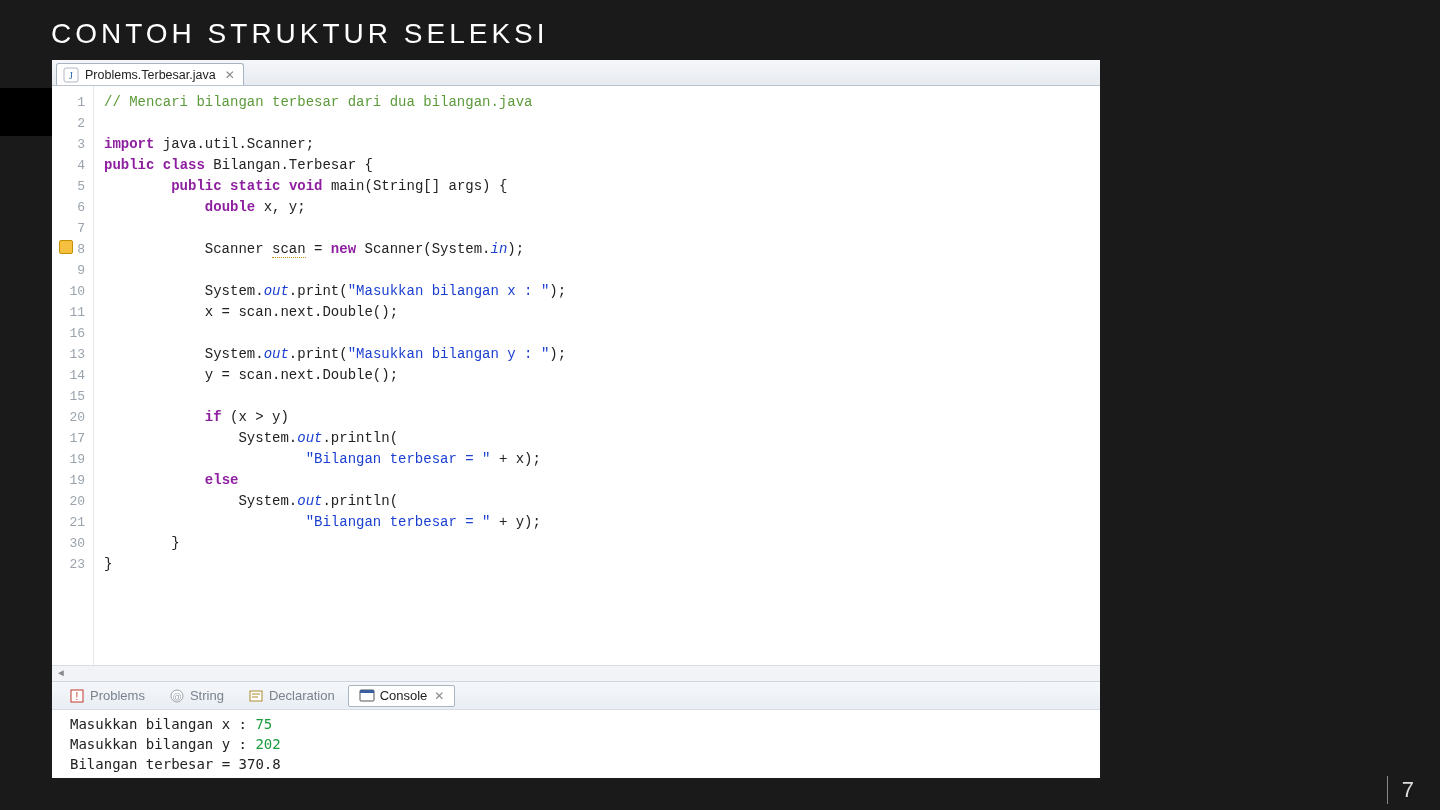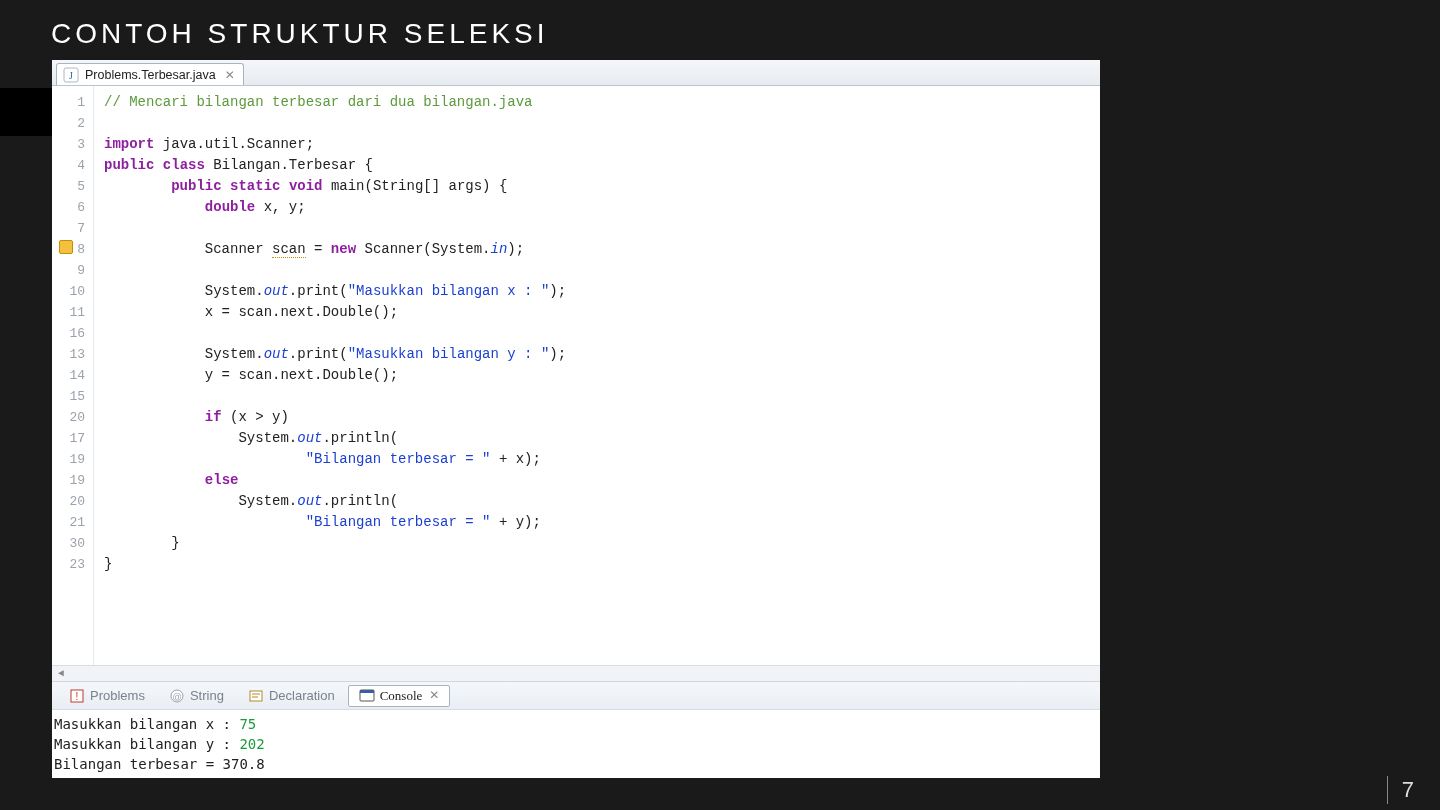"Console" .btab.active { font-family: Liberation Serif, serif -> none }
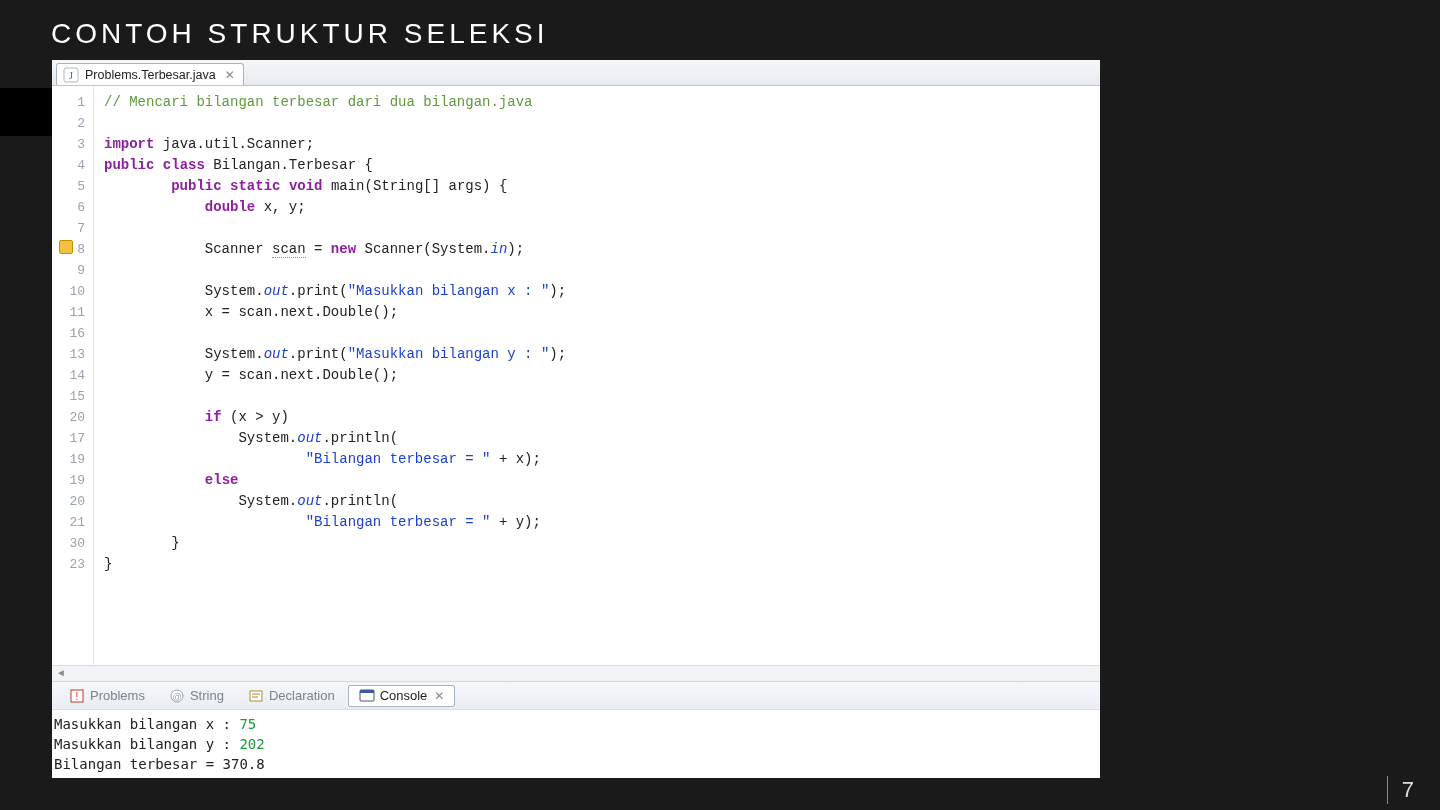"Masukkan bilangan x : 75" .console-out { padding: 4px 2px -> 4px 18px }
